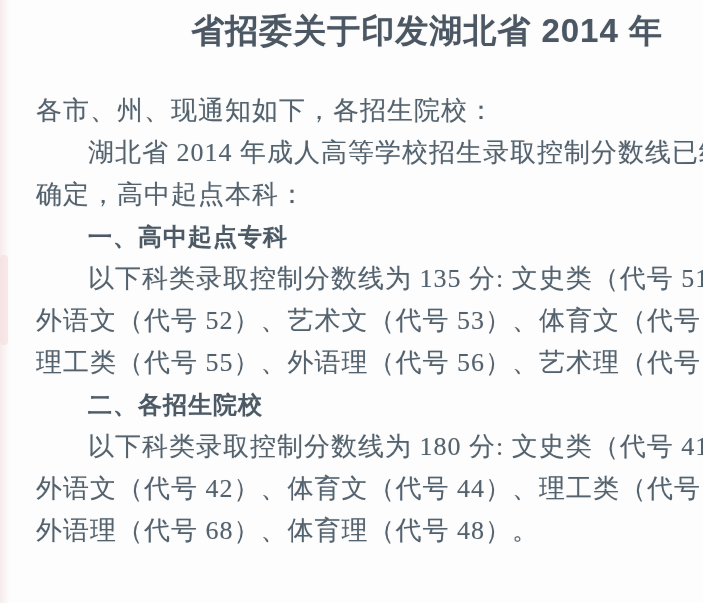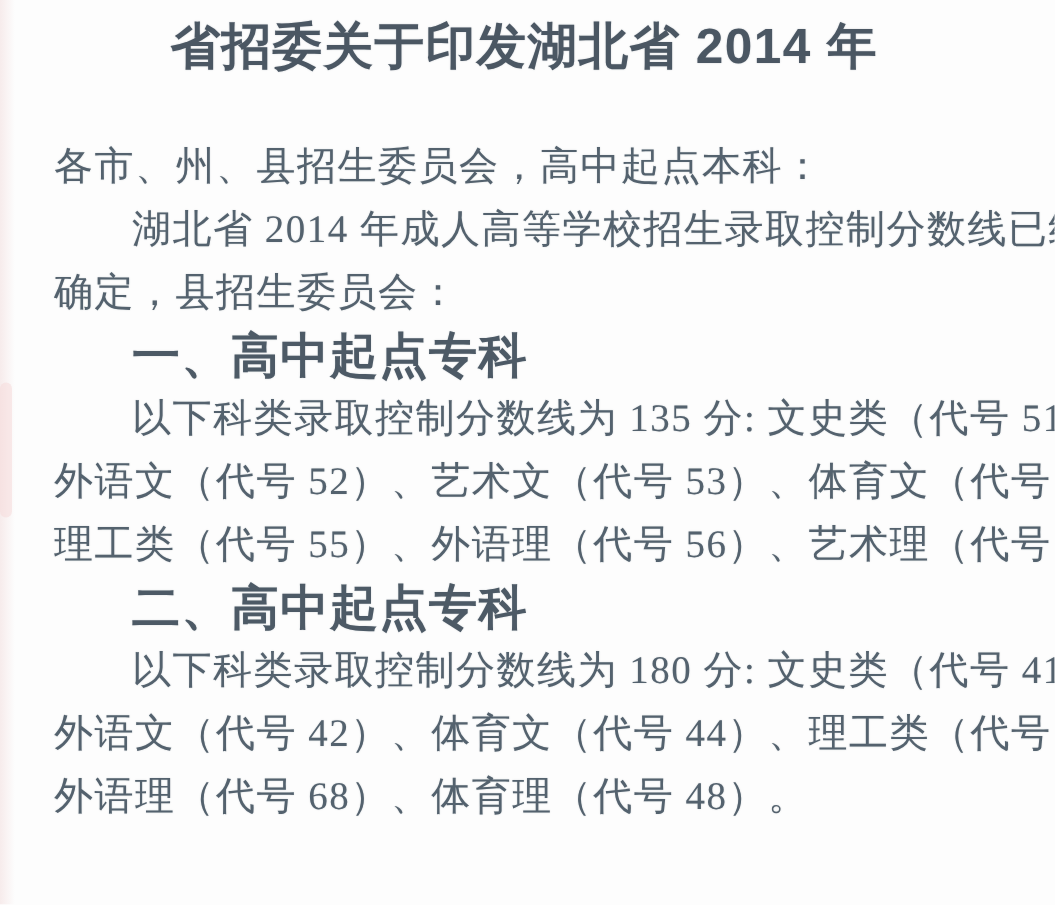"省招委关于印发湖北省 2014 年" .doc-title { text-align: center -> right }
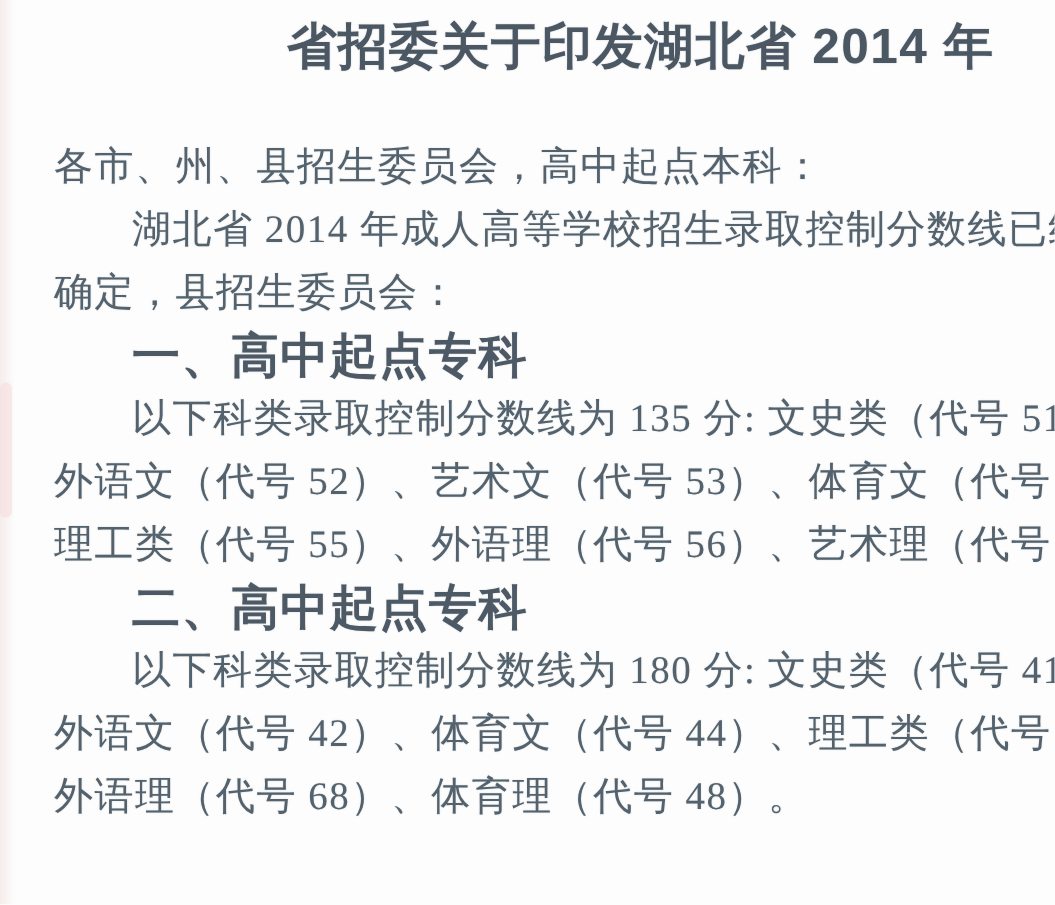"各市、州、县招生委员会，高中起点本科：" div.line { text: 县招生委员会，高中起点本科 -> 现通知如下，各招生院校 }
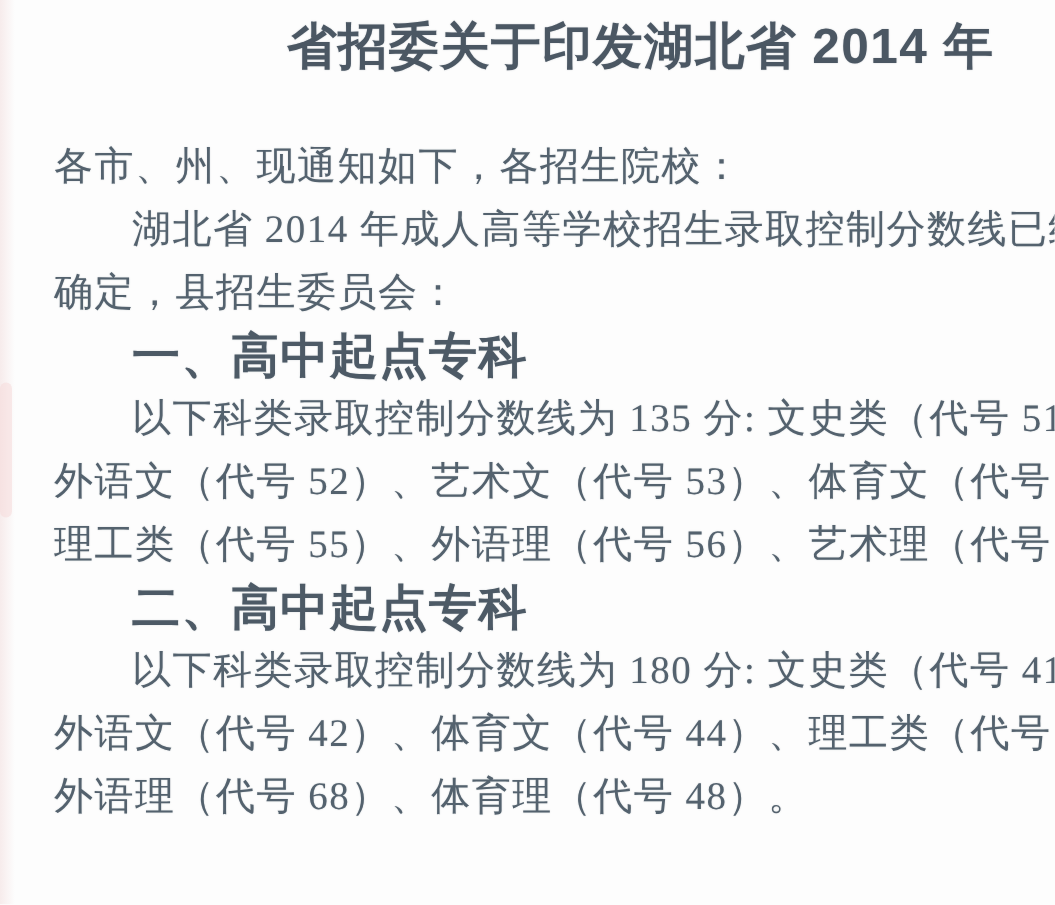"确定，县招生委员会：" div.line { text: 县招生委员会 -> 高中起点本科 }
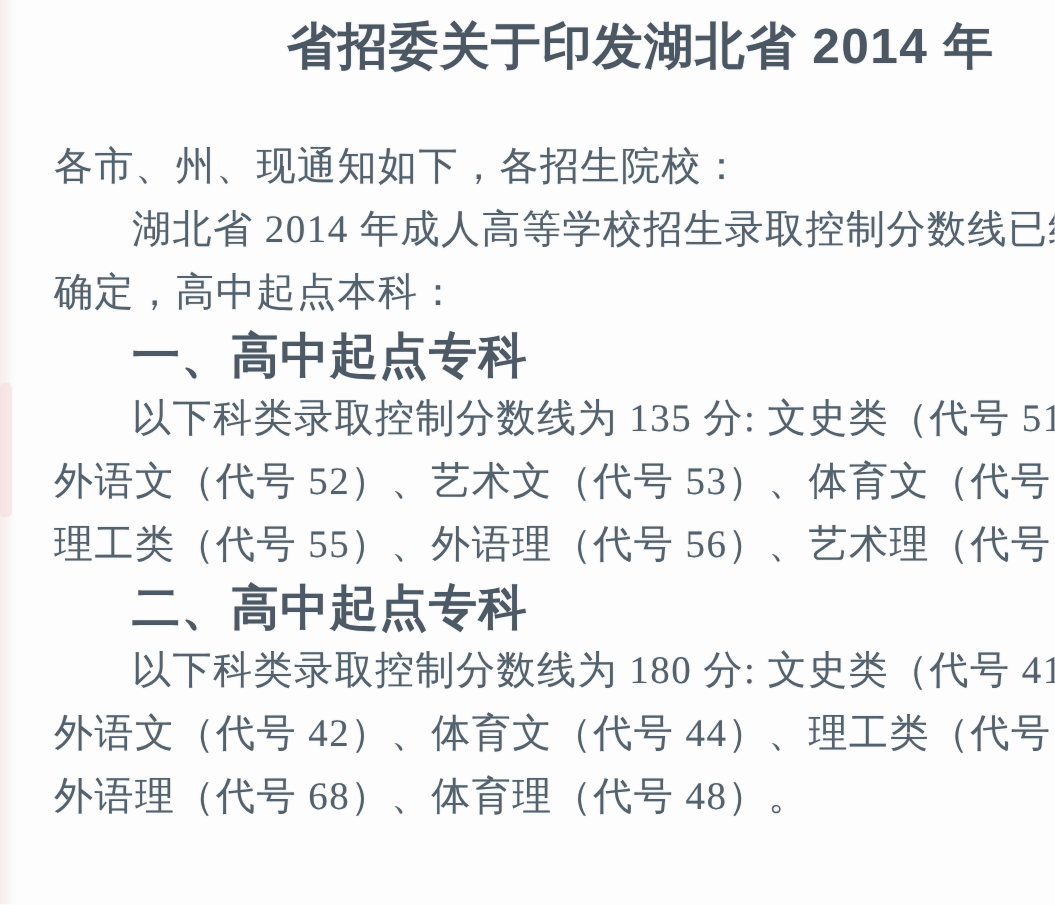"一、高中起点专科" .sec-heading { font-size: 32px -> 24px }
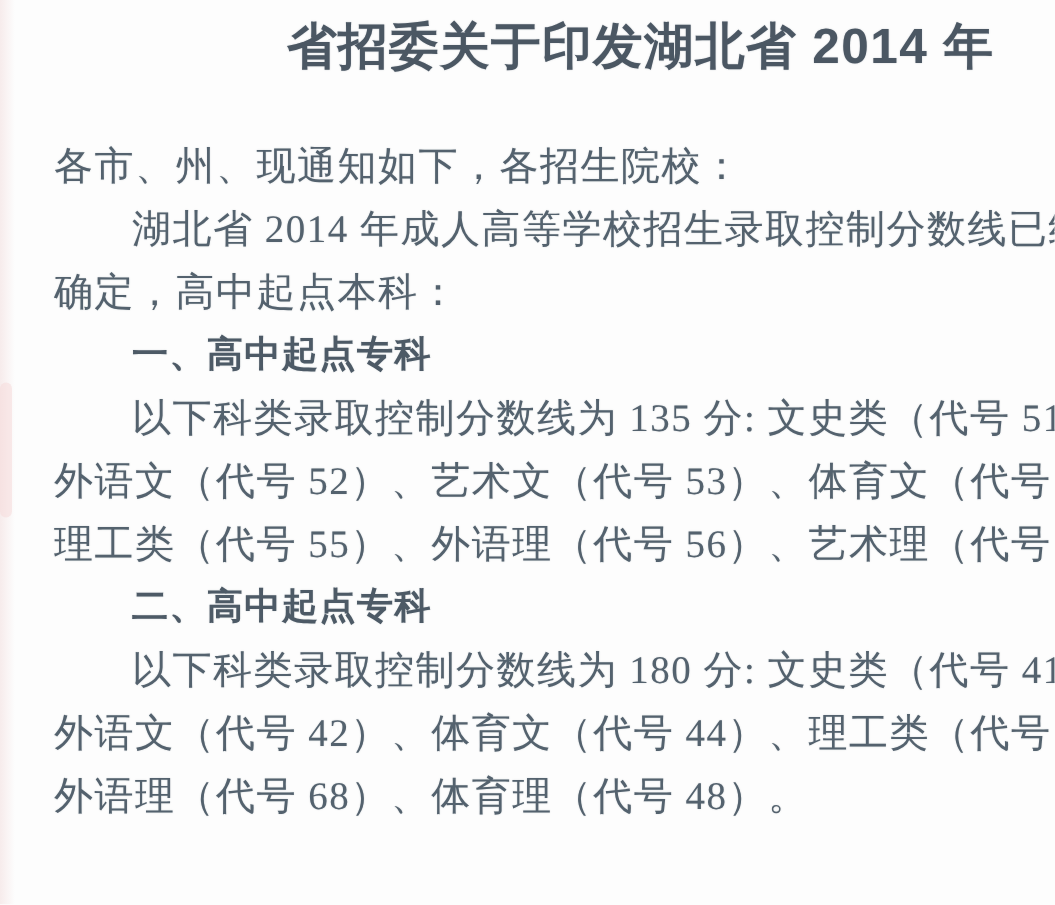"二、高中起点专科" div.line { text: 高中起点专科 -> 各招生院校 }
